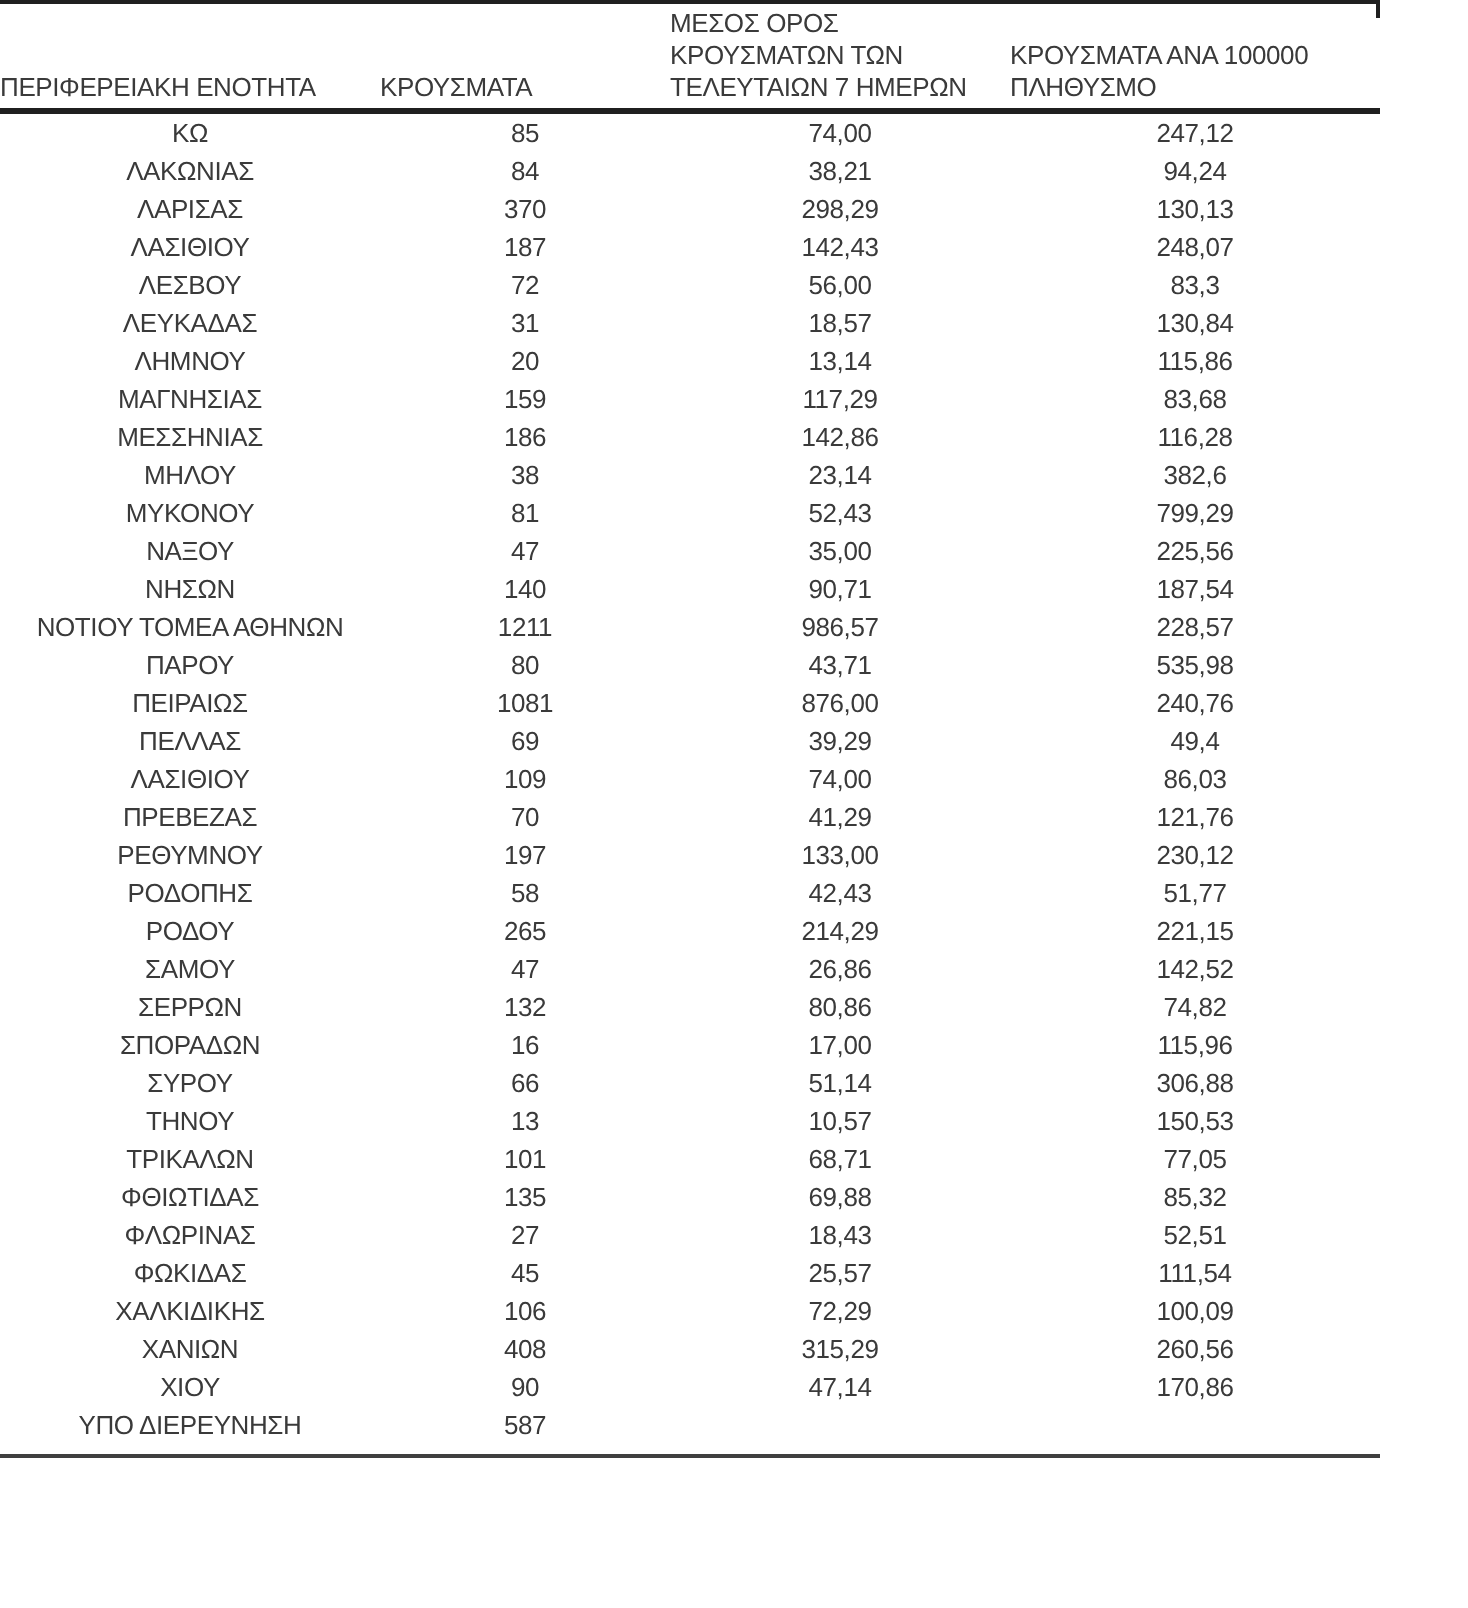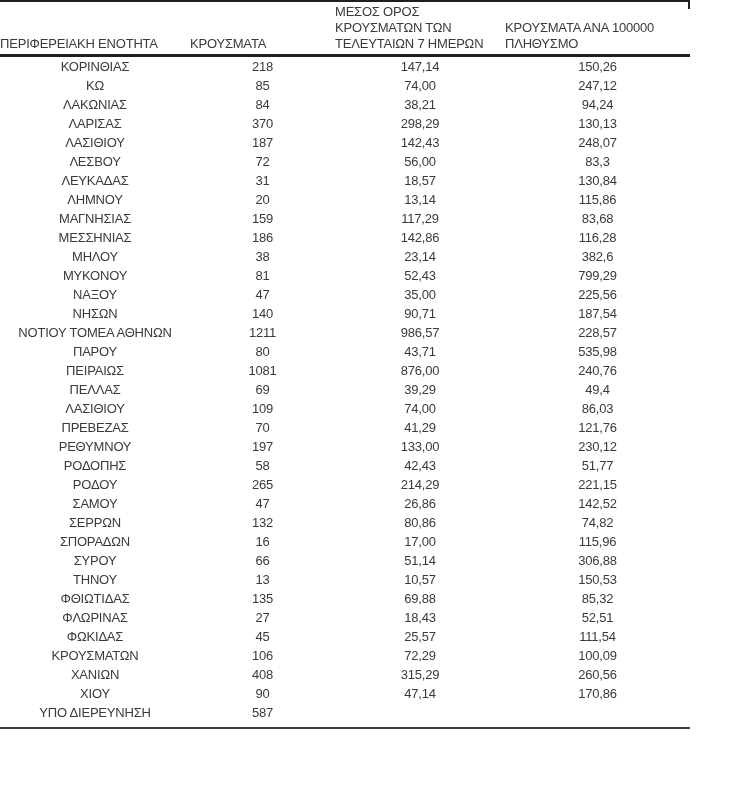"ΚΟΡΙΝΘΙΑΣ" tr { html: <tr> <td>ΚΟΡΙΝΘΙΑΣ</td> <td>218</td> <td>147,14</td> <td>150,26</td> </tr> -> none }
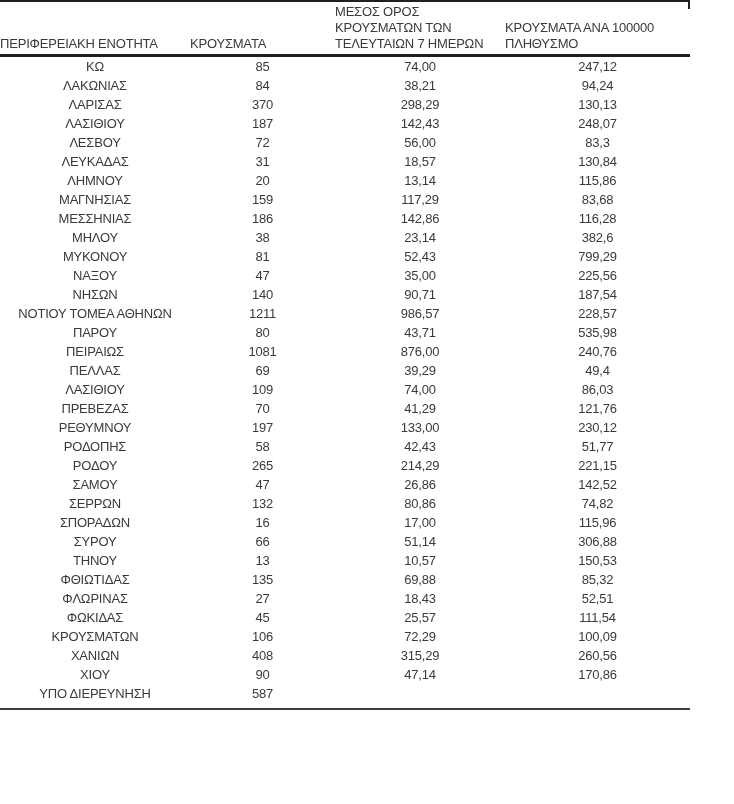"ΤΡΙΚΑΛΩΝ" tr { html: none -> <tr> <td>ΤΡΙΚΑΛΩΝ</td> <td>101</td> <td>68,71</td> <td>77,05</td> </tr> }
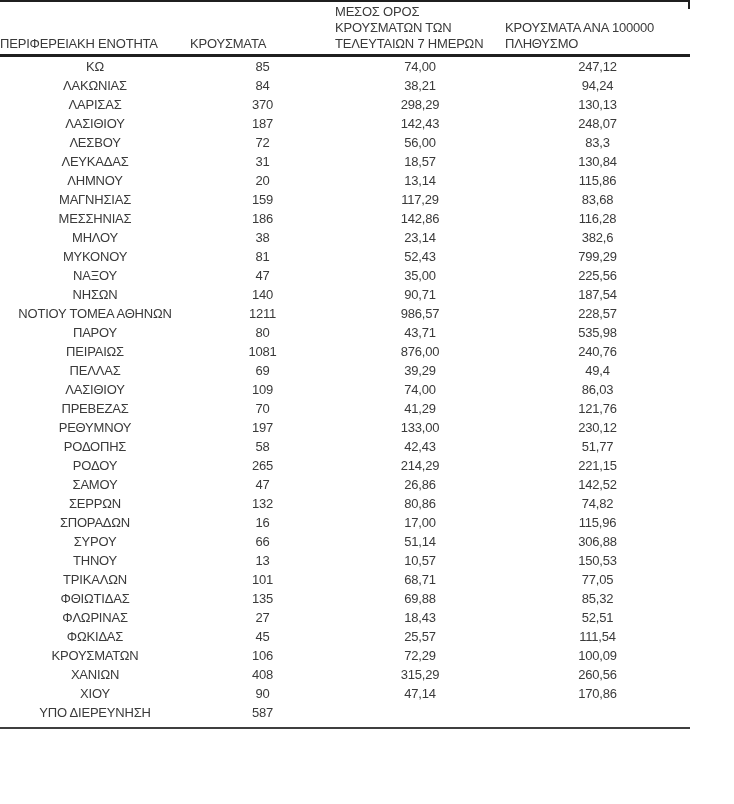"ΚΡΟΥΣΜΑΤΩΝ" td { text: ΚΡΟΥΣΜΑΤΩΝ -> ΧΑΛΚΙΔΙΚΗΣ }
